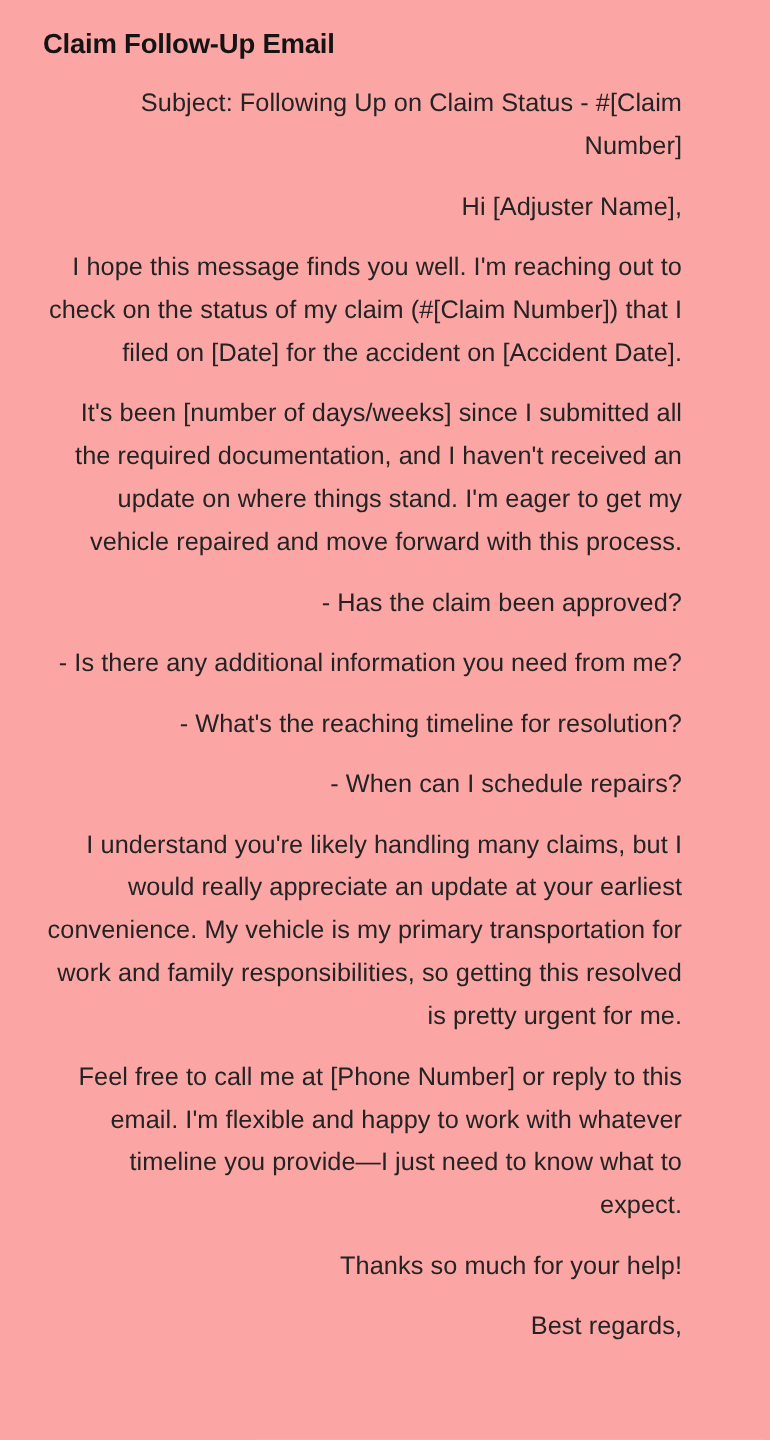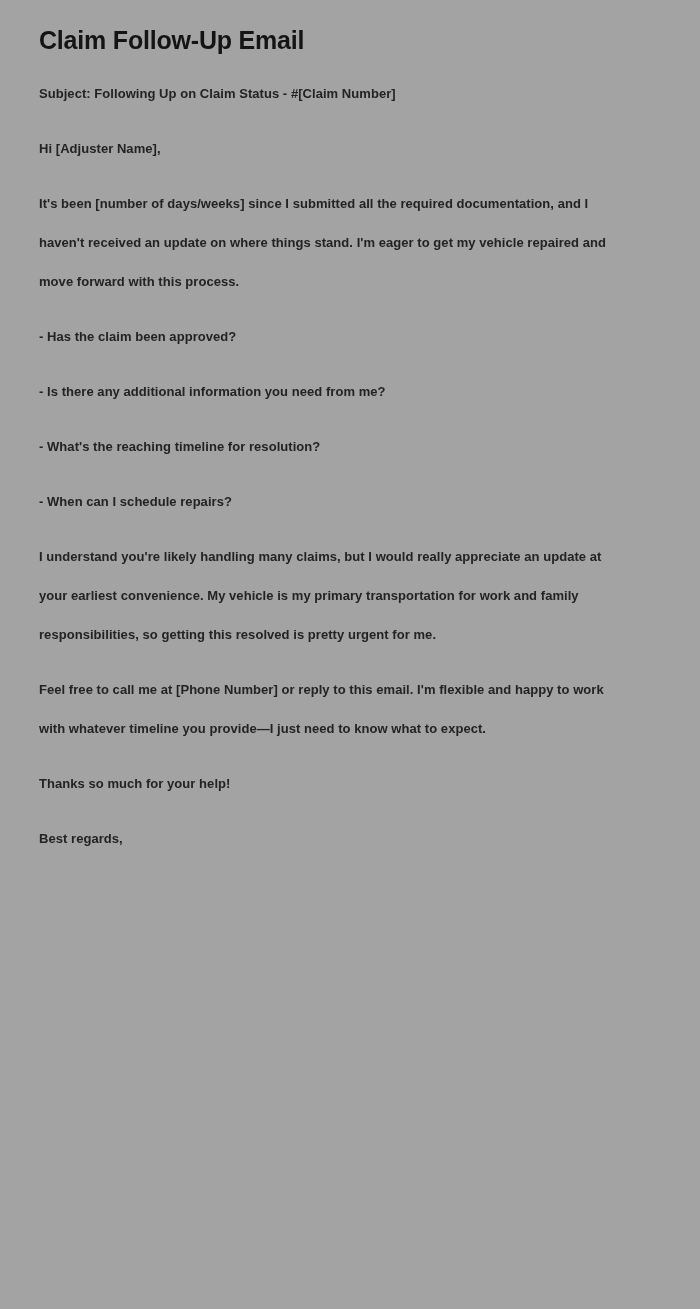"Claim Follow-Up Email" .doc { background: #a3a3a3 -> #fca5a5 }
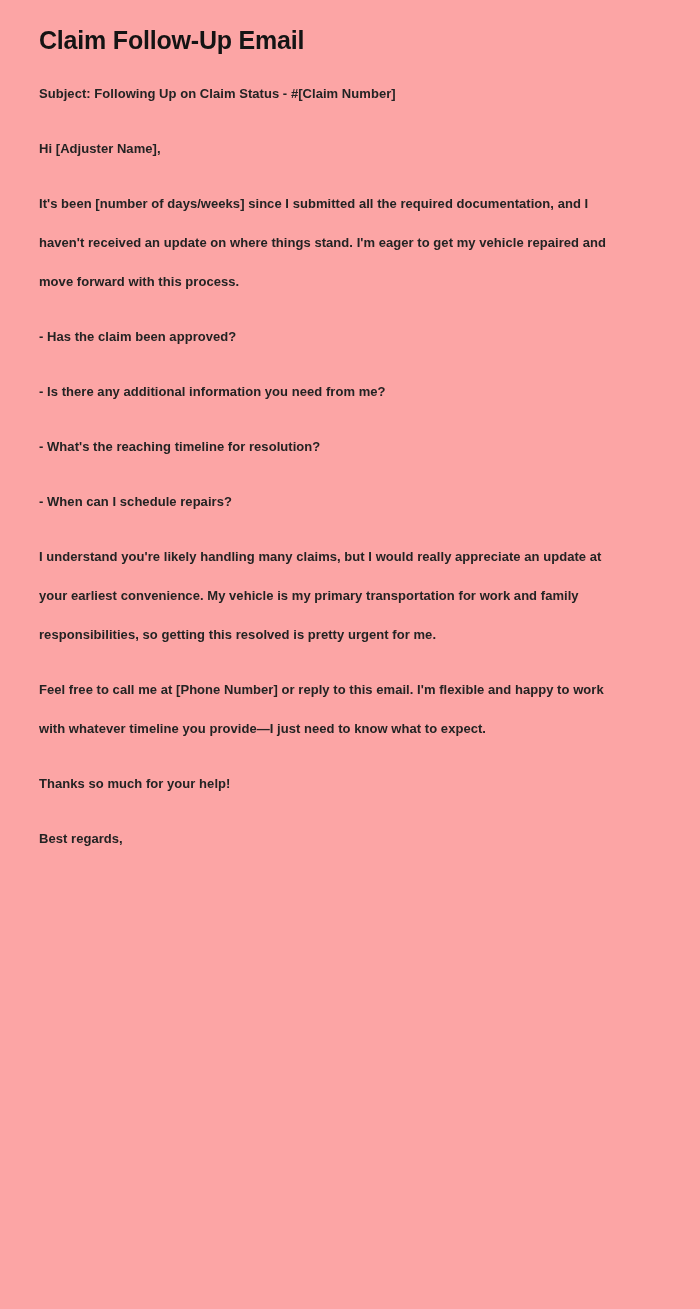"Subject: Following Up on Claim" .para { font-size: 13px -> 23px; font-weight: 700 -> 400; text-align: none -> right }
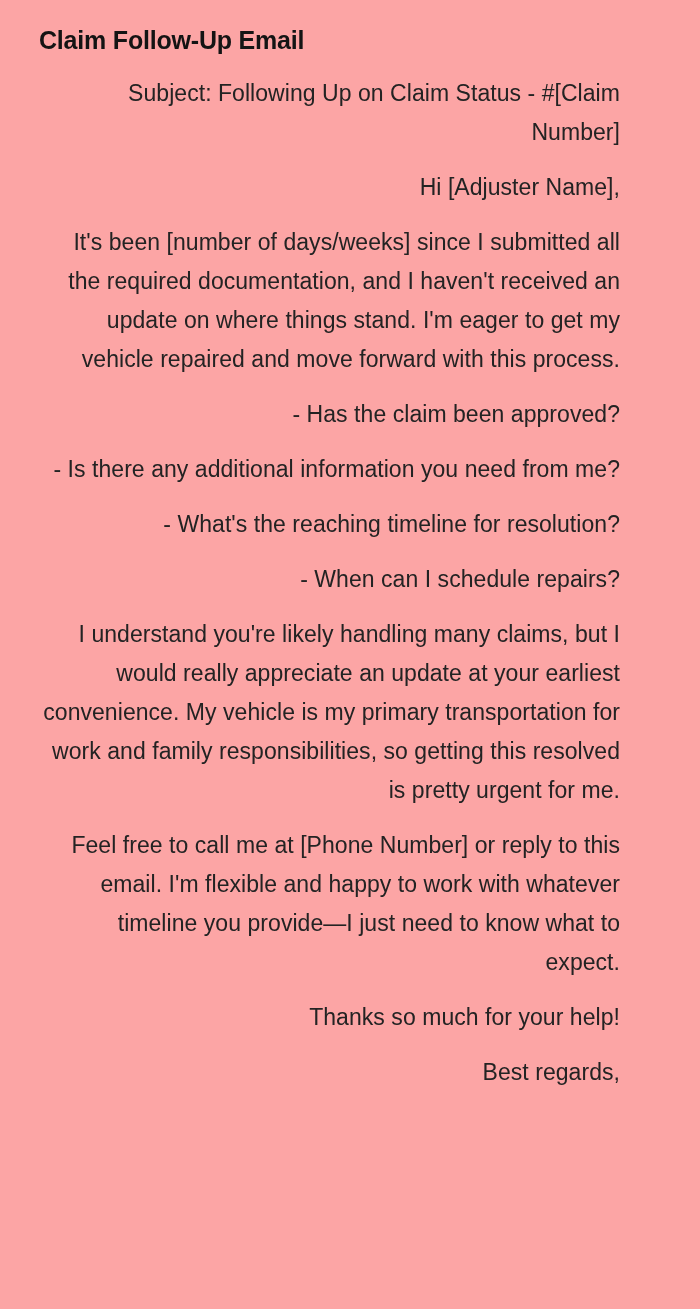"I hope this message finds" p.para { html: none -> <p>I hope this message finds you well. I'm reaching out to check on the status of my claim (#[Claim Number]) that I filed on [Date] for the accident on [Accident Date].</p> }
